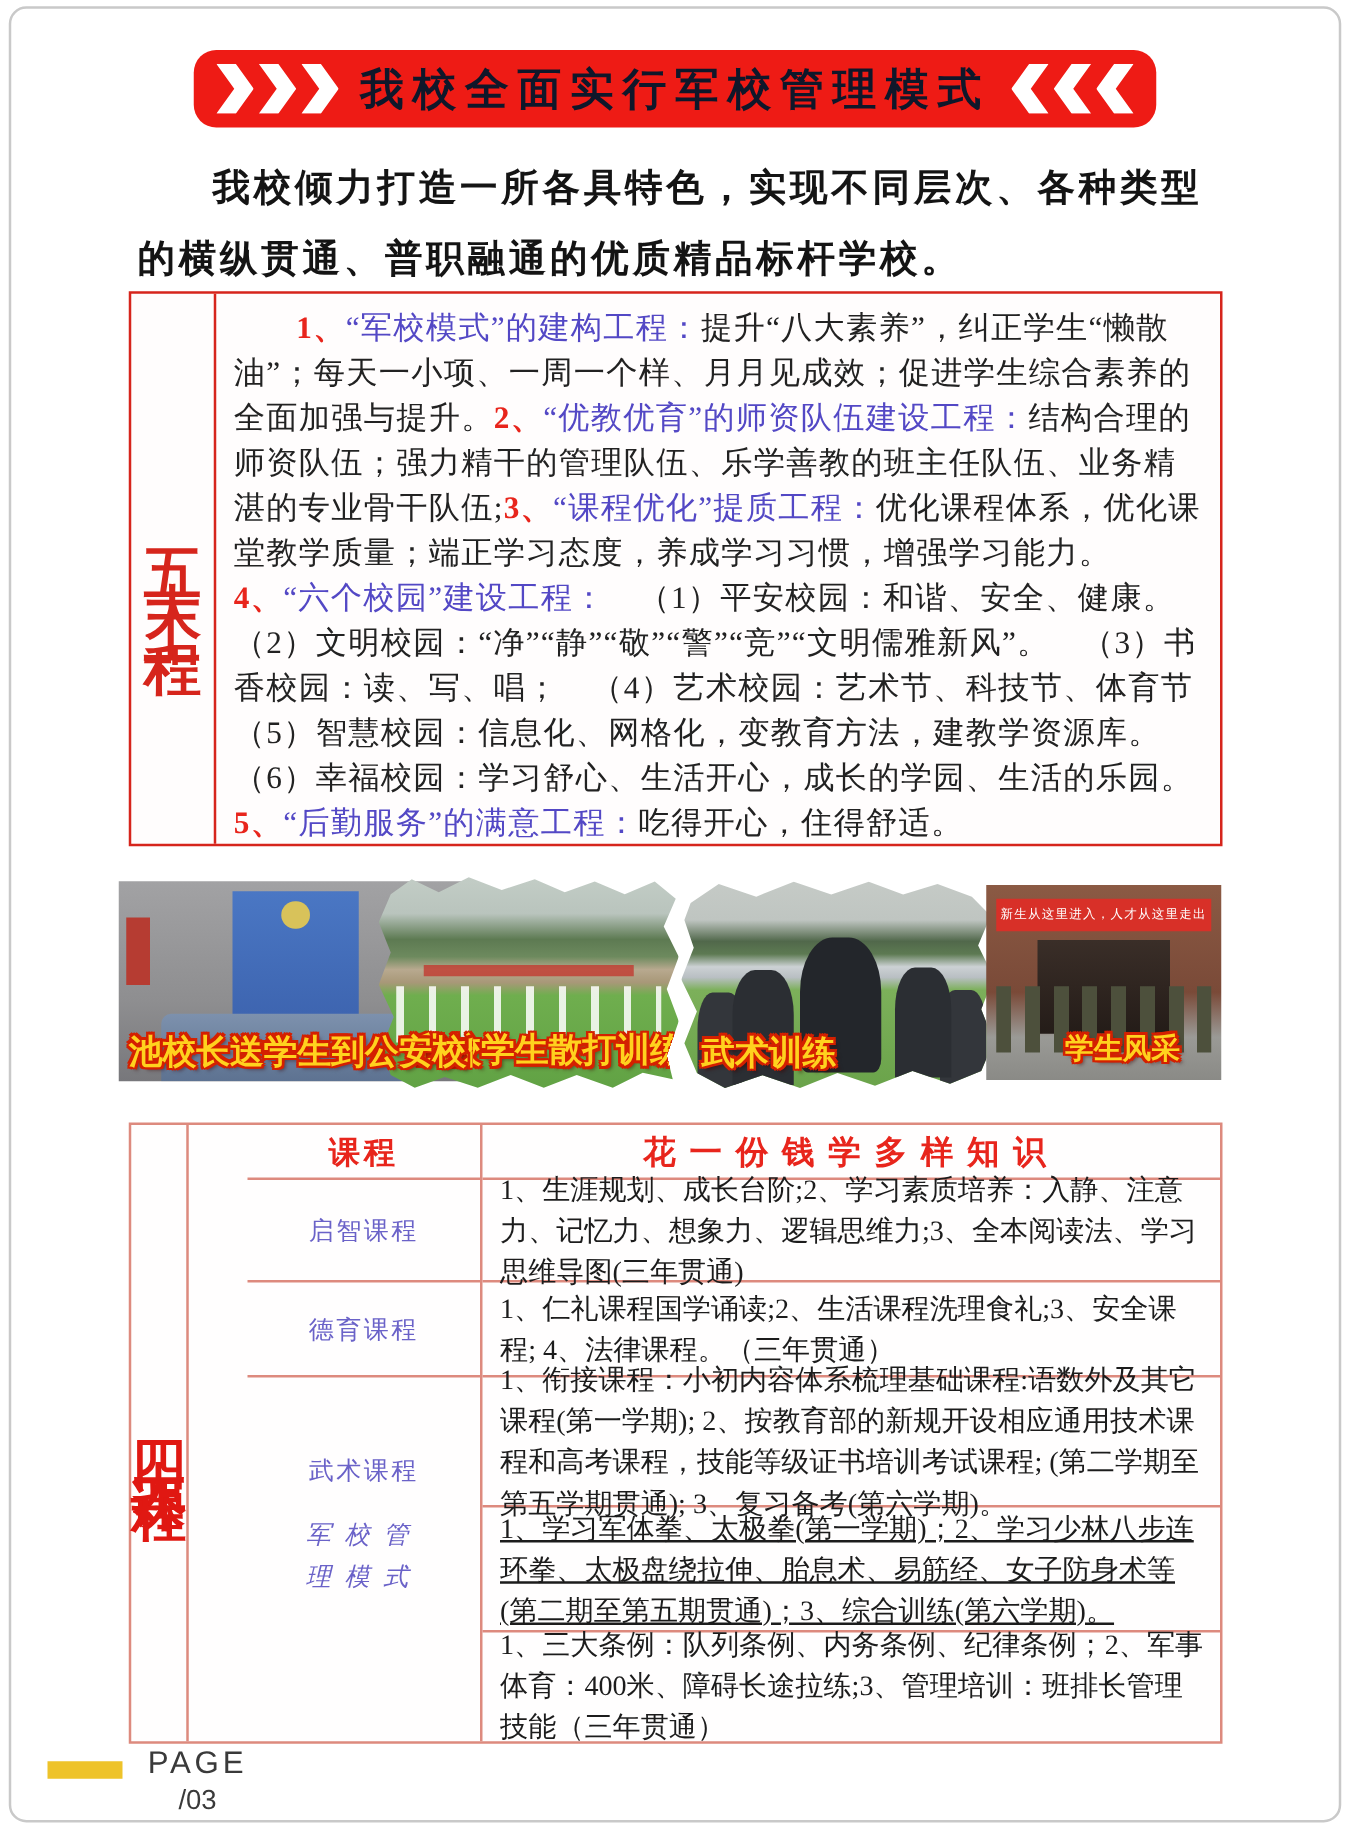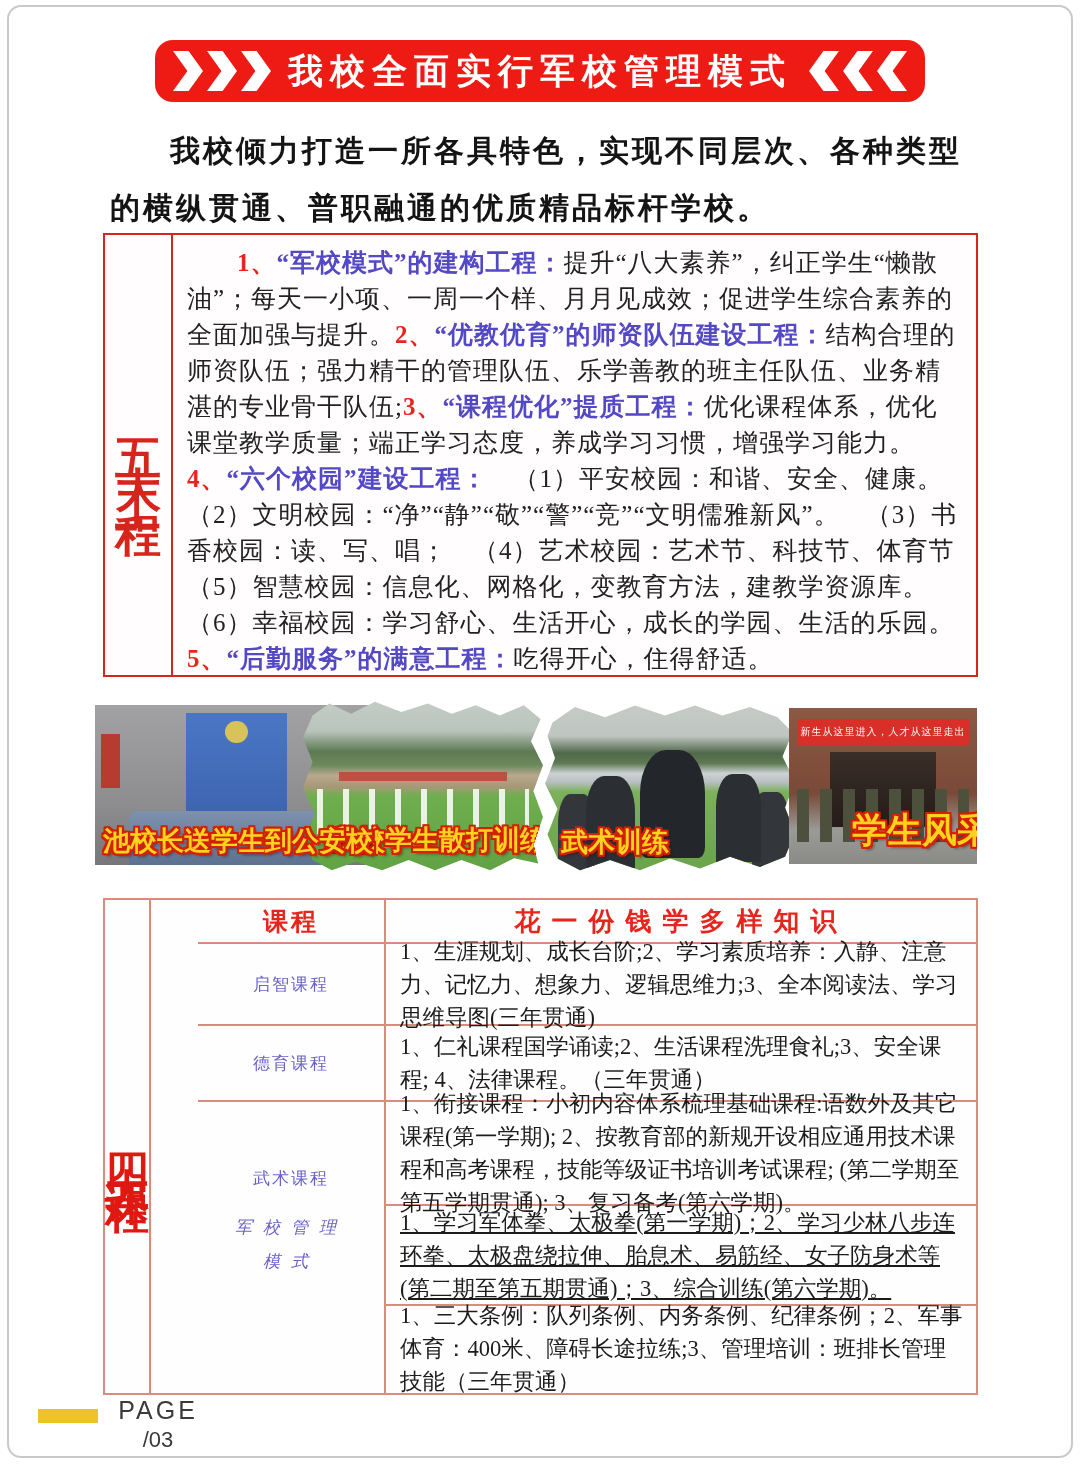"我校全面实行军校管理模式" .banner-title { color: #ffffff -> #0f172a }
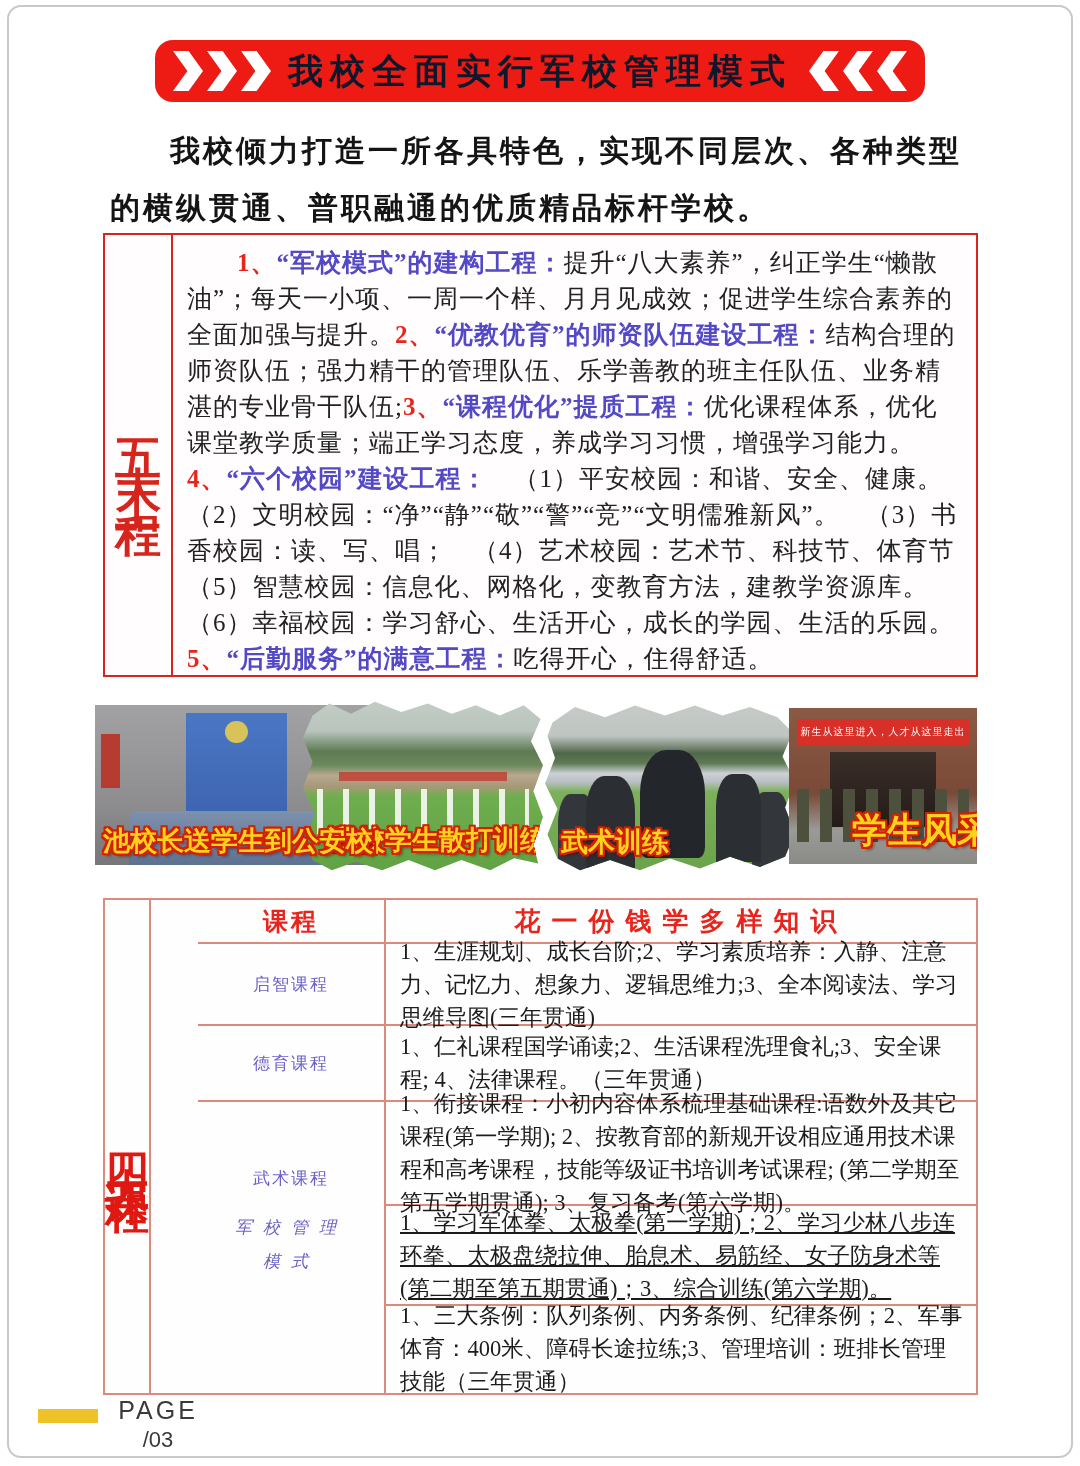"“军校模式”的建构工程：" .seg-blue { font-weight: bold -> normal }
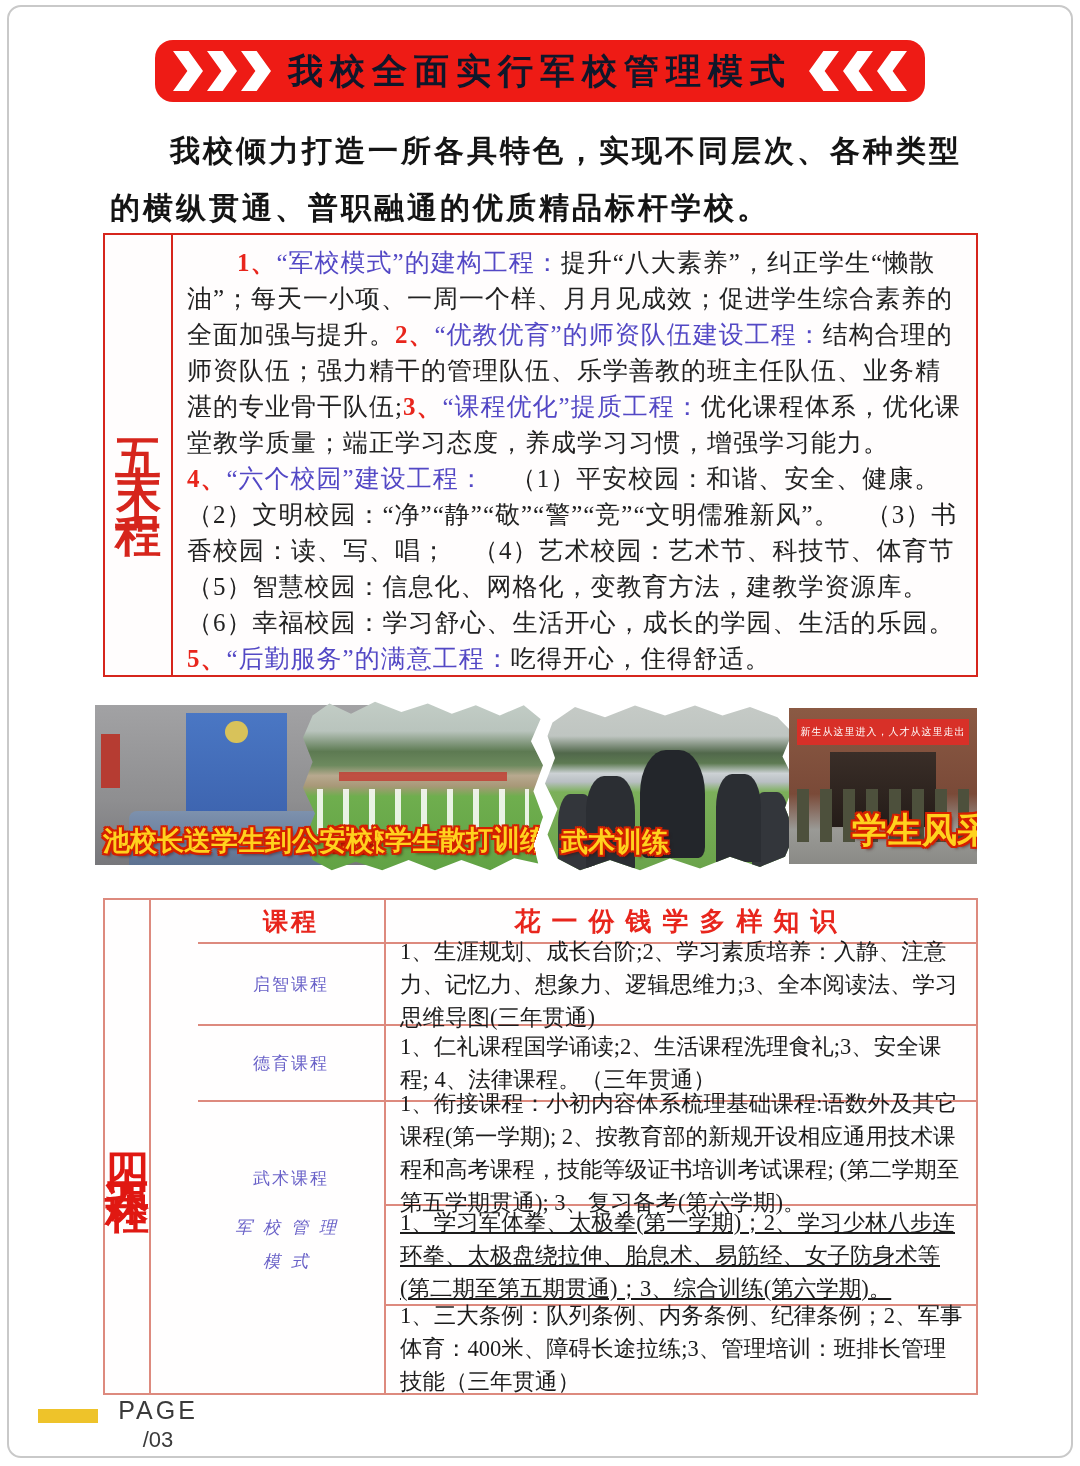"学生风采" .photo4 .caption { font-size: 35px -> 23px }
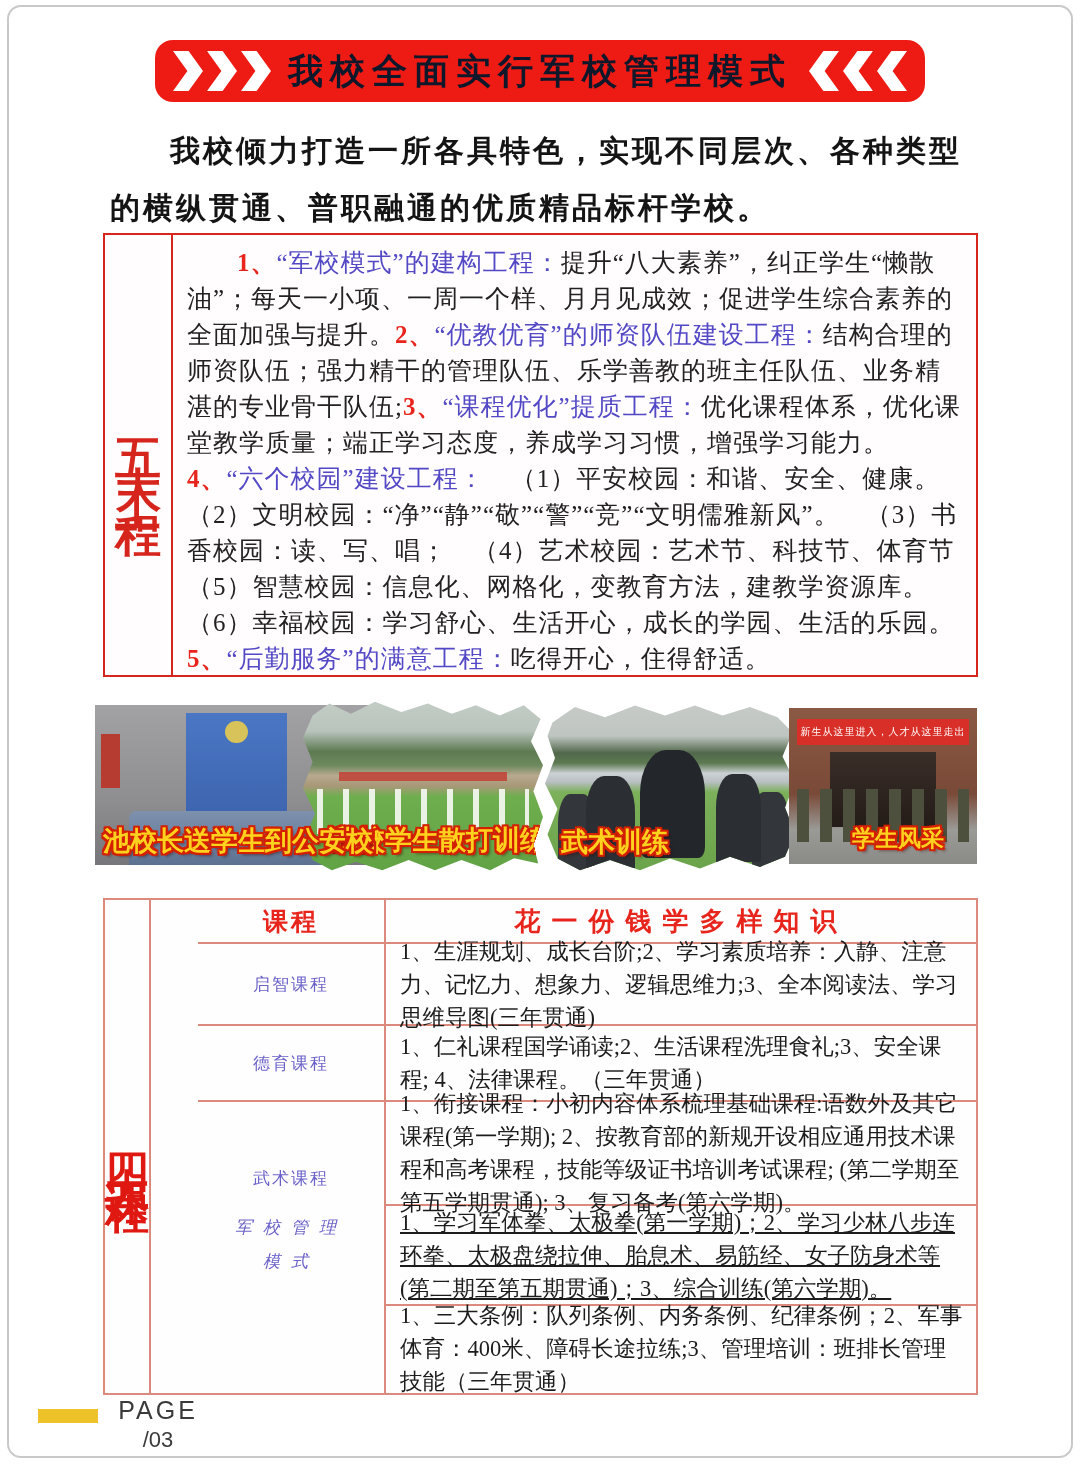"启智课程" .row-label { font-size: 17px -> 20px }
